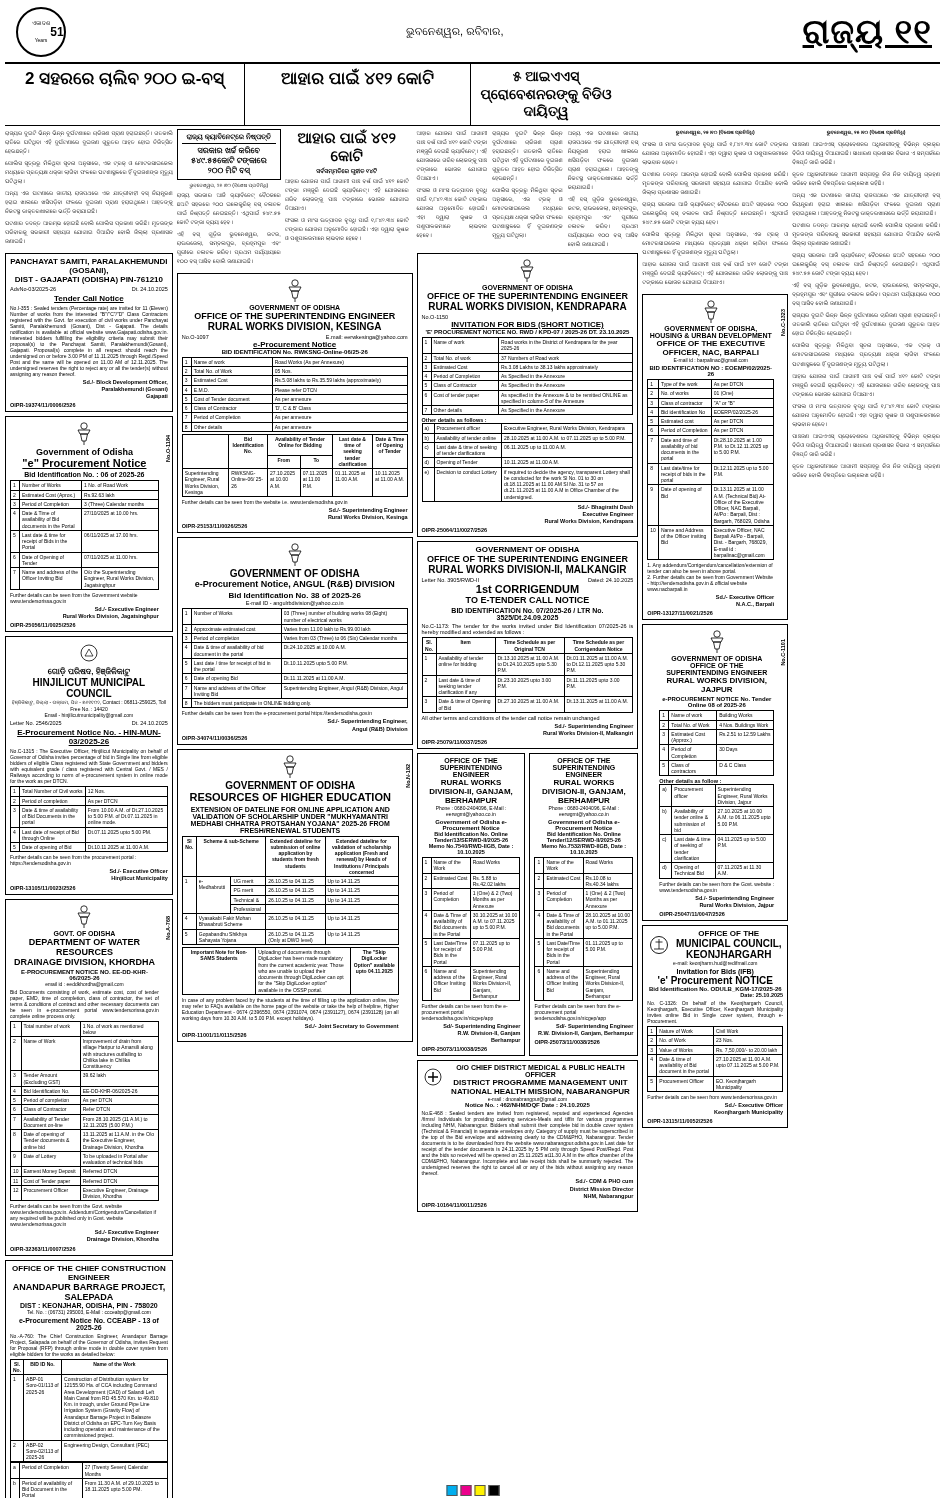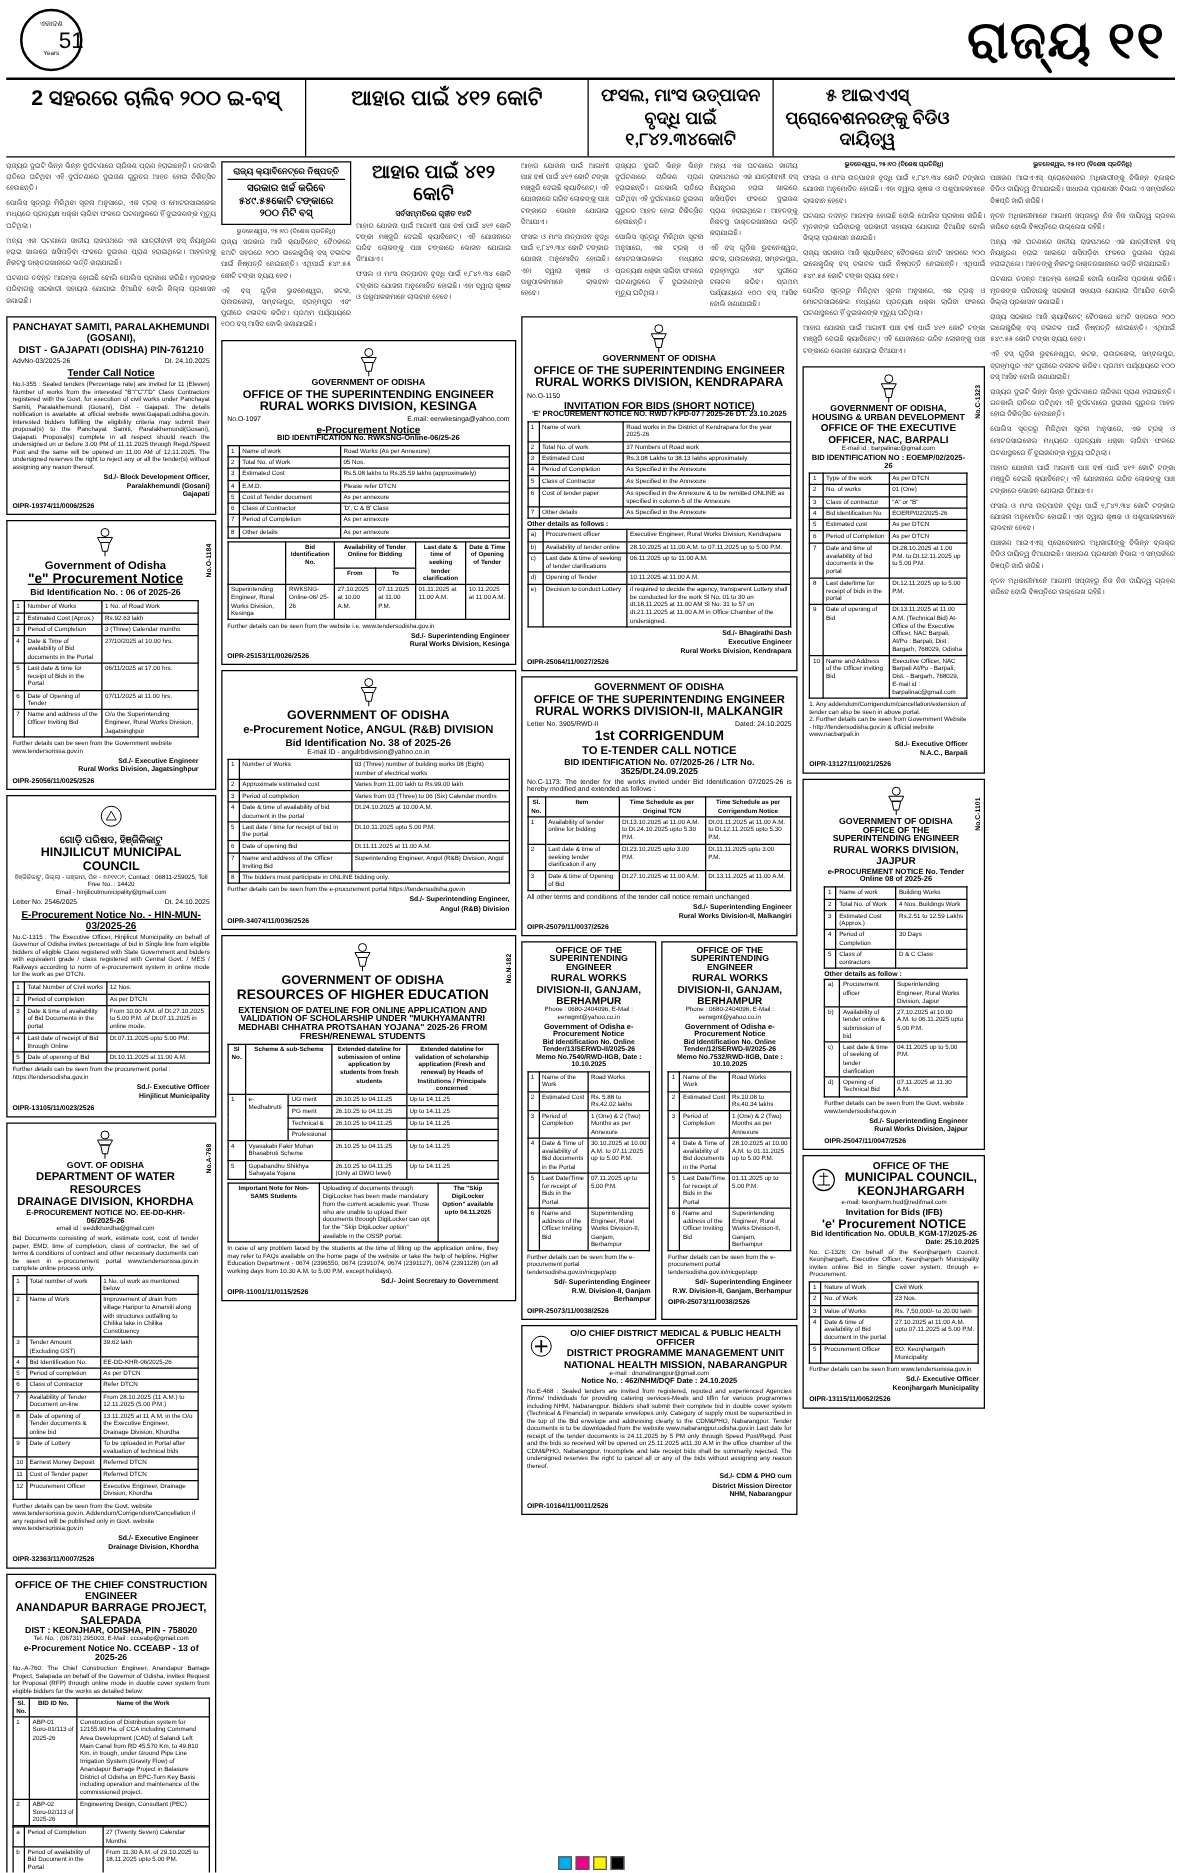"51" .logo-badge .n { font-size: 18px -> 12px; font-weight: normal -> bold }
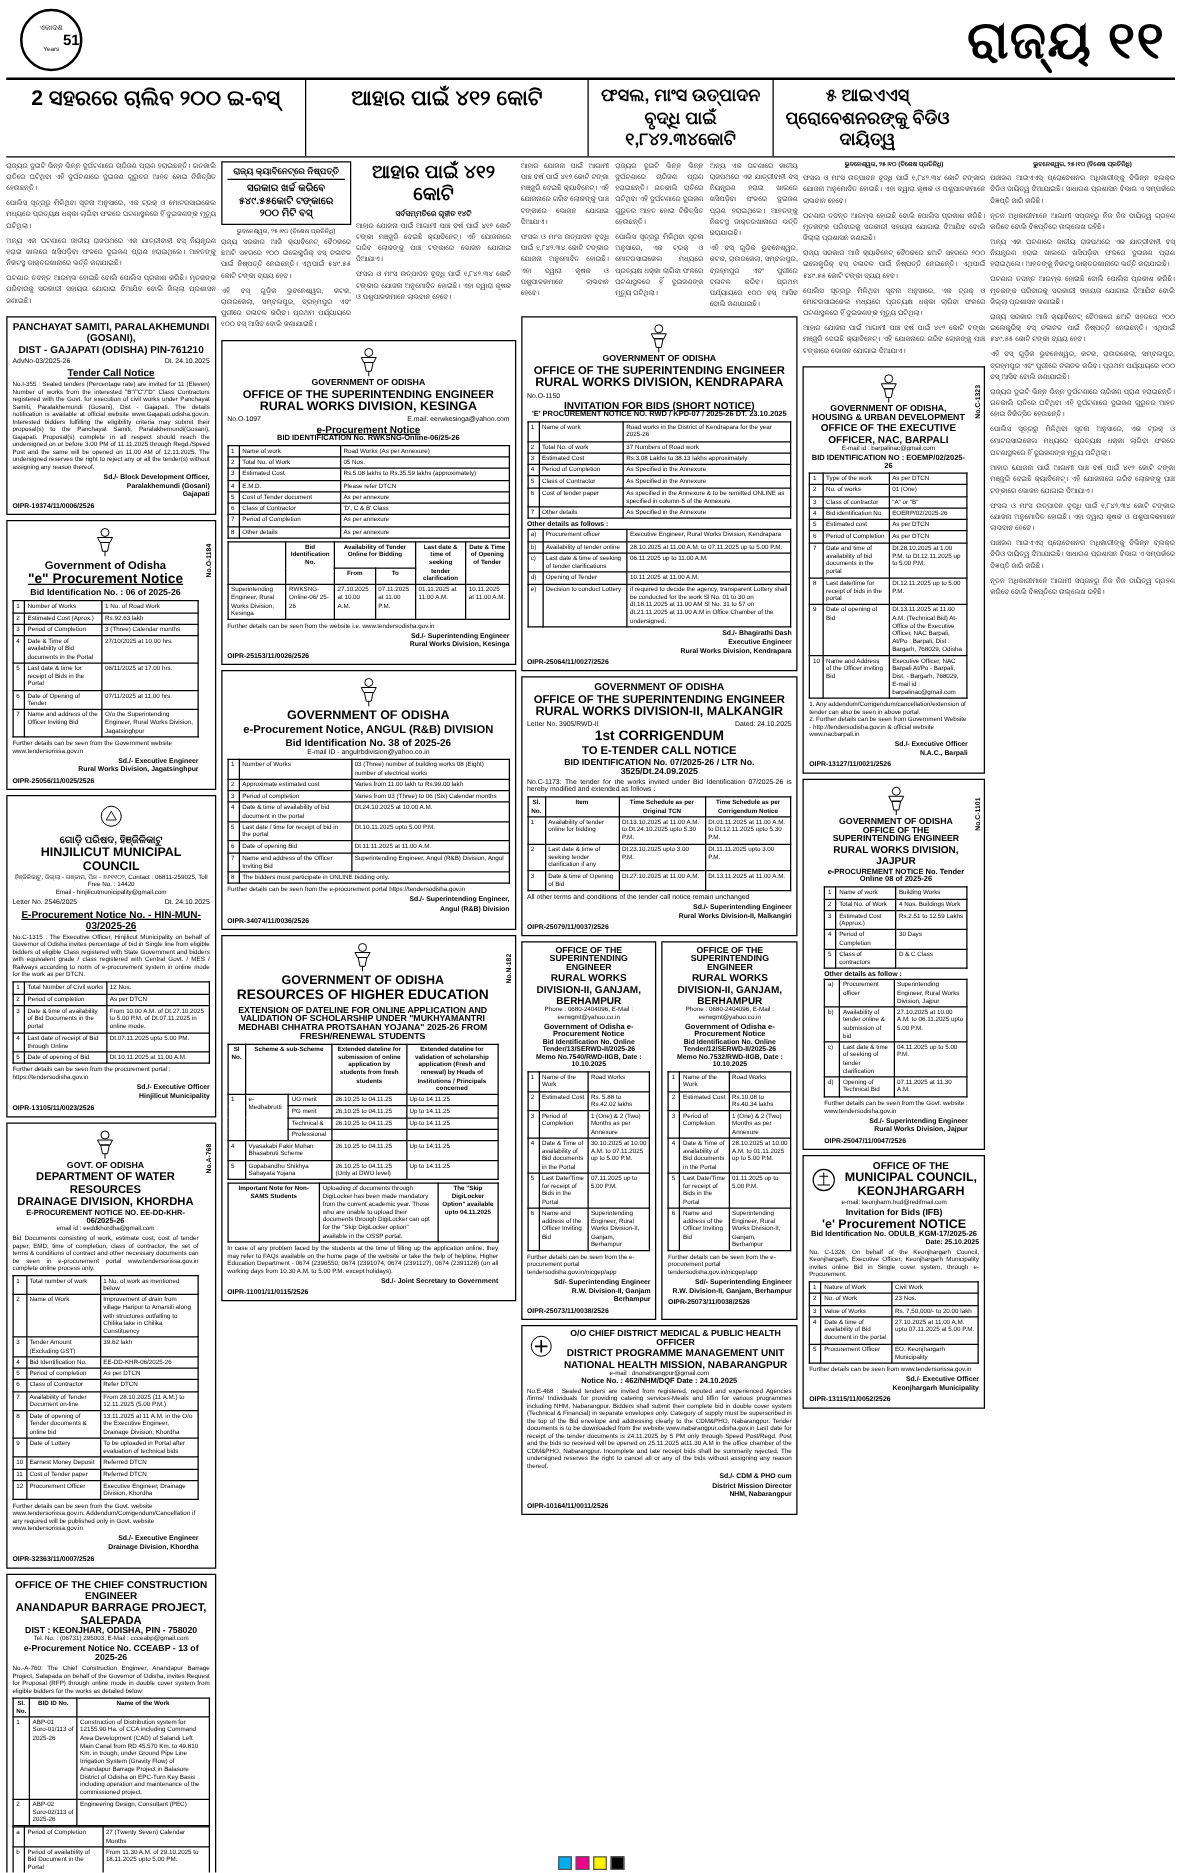"ଭୁବନେଶ୍ୱର, ରବିବାର," div { html: none -> <div>ଭୁବନେଶ୍ୱର, ରବିବାର,</div> }
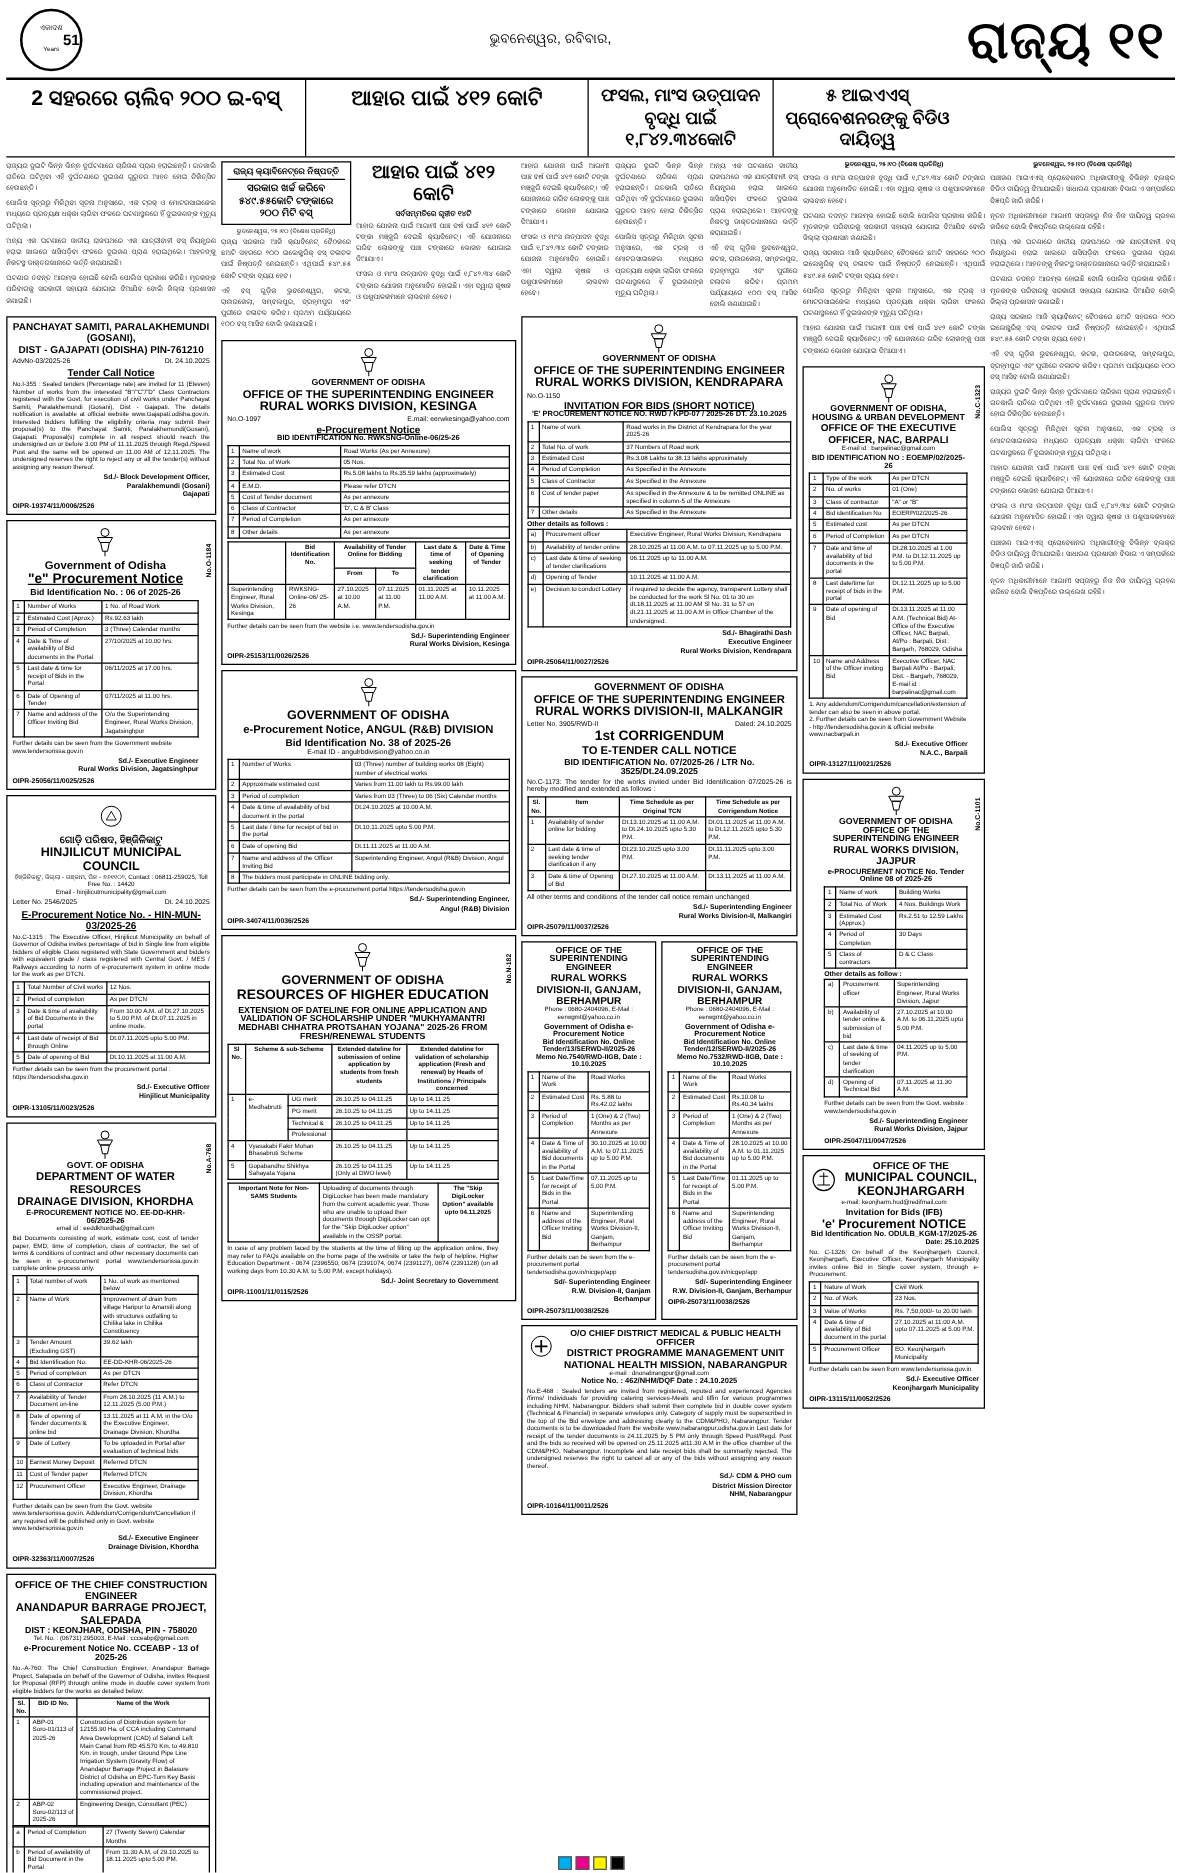"ରାଜ୍ୟ ୧୧" .mh-right { font-size: 42px -> 34px; text-decoration: none -> underline }
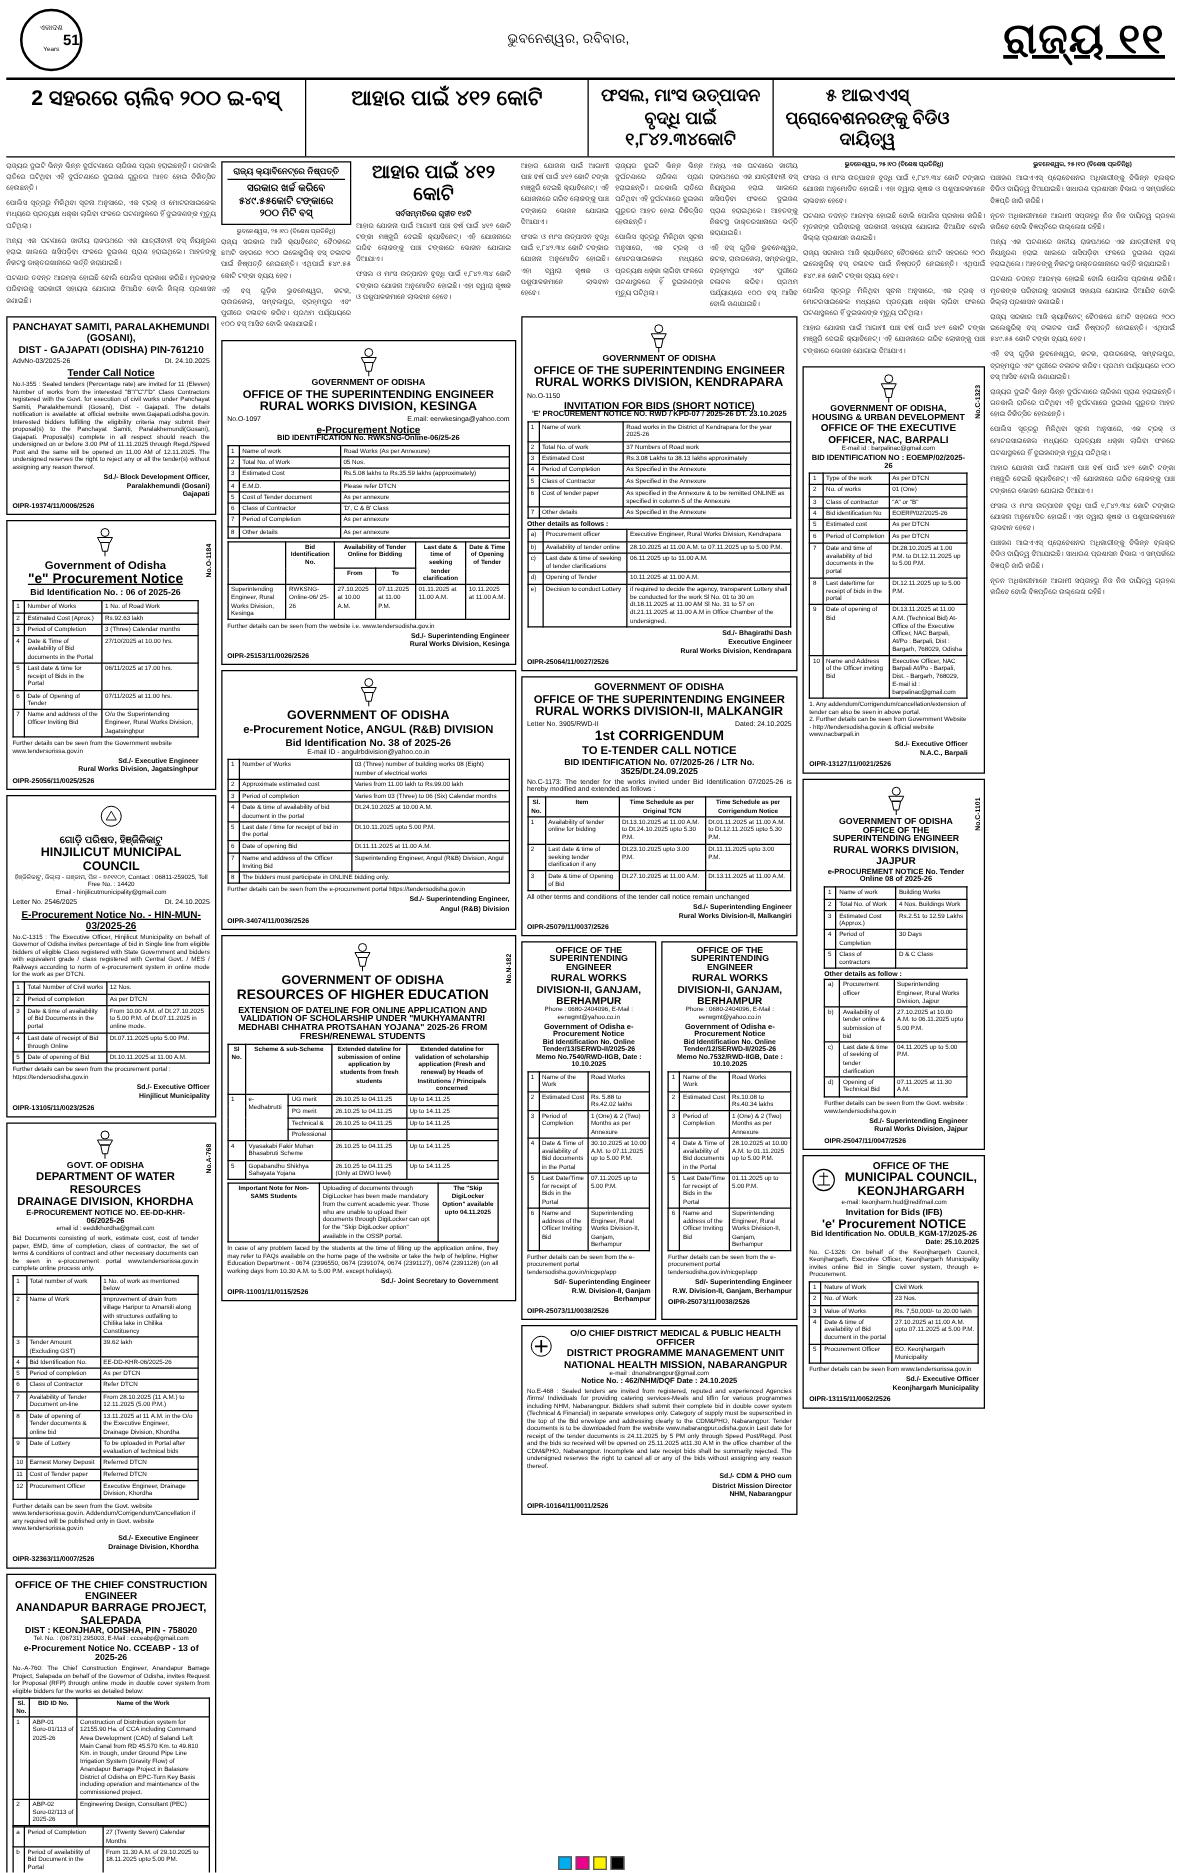"ଫସଲ, ମାଂସ ଉତ୍ପାଦନ ବୃଦ୍ଧି ପାଇଁ" div.hb-col { html: <div> <div>ଫସଲ, ମାଂସ ଉତ୍ପାଦନ ବୃଦ୍ଧି ପାଇଁ ୧,୮୪୨.୩୪କୋଟି</div> </div> -> none }
